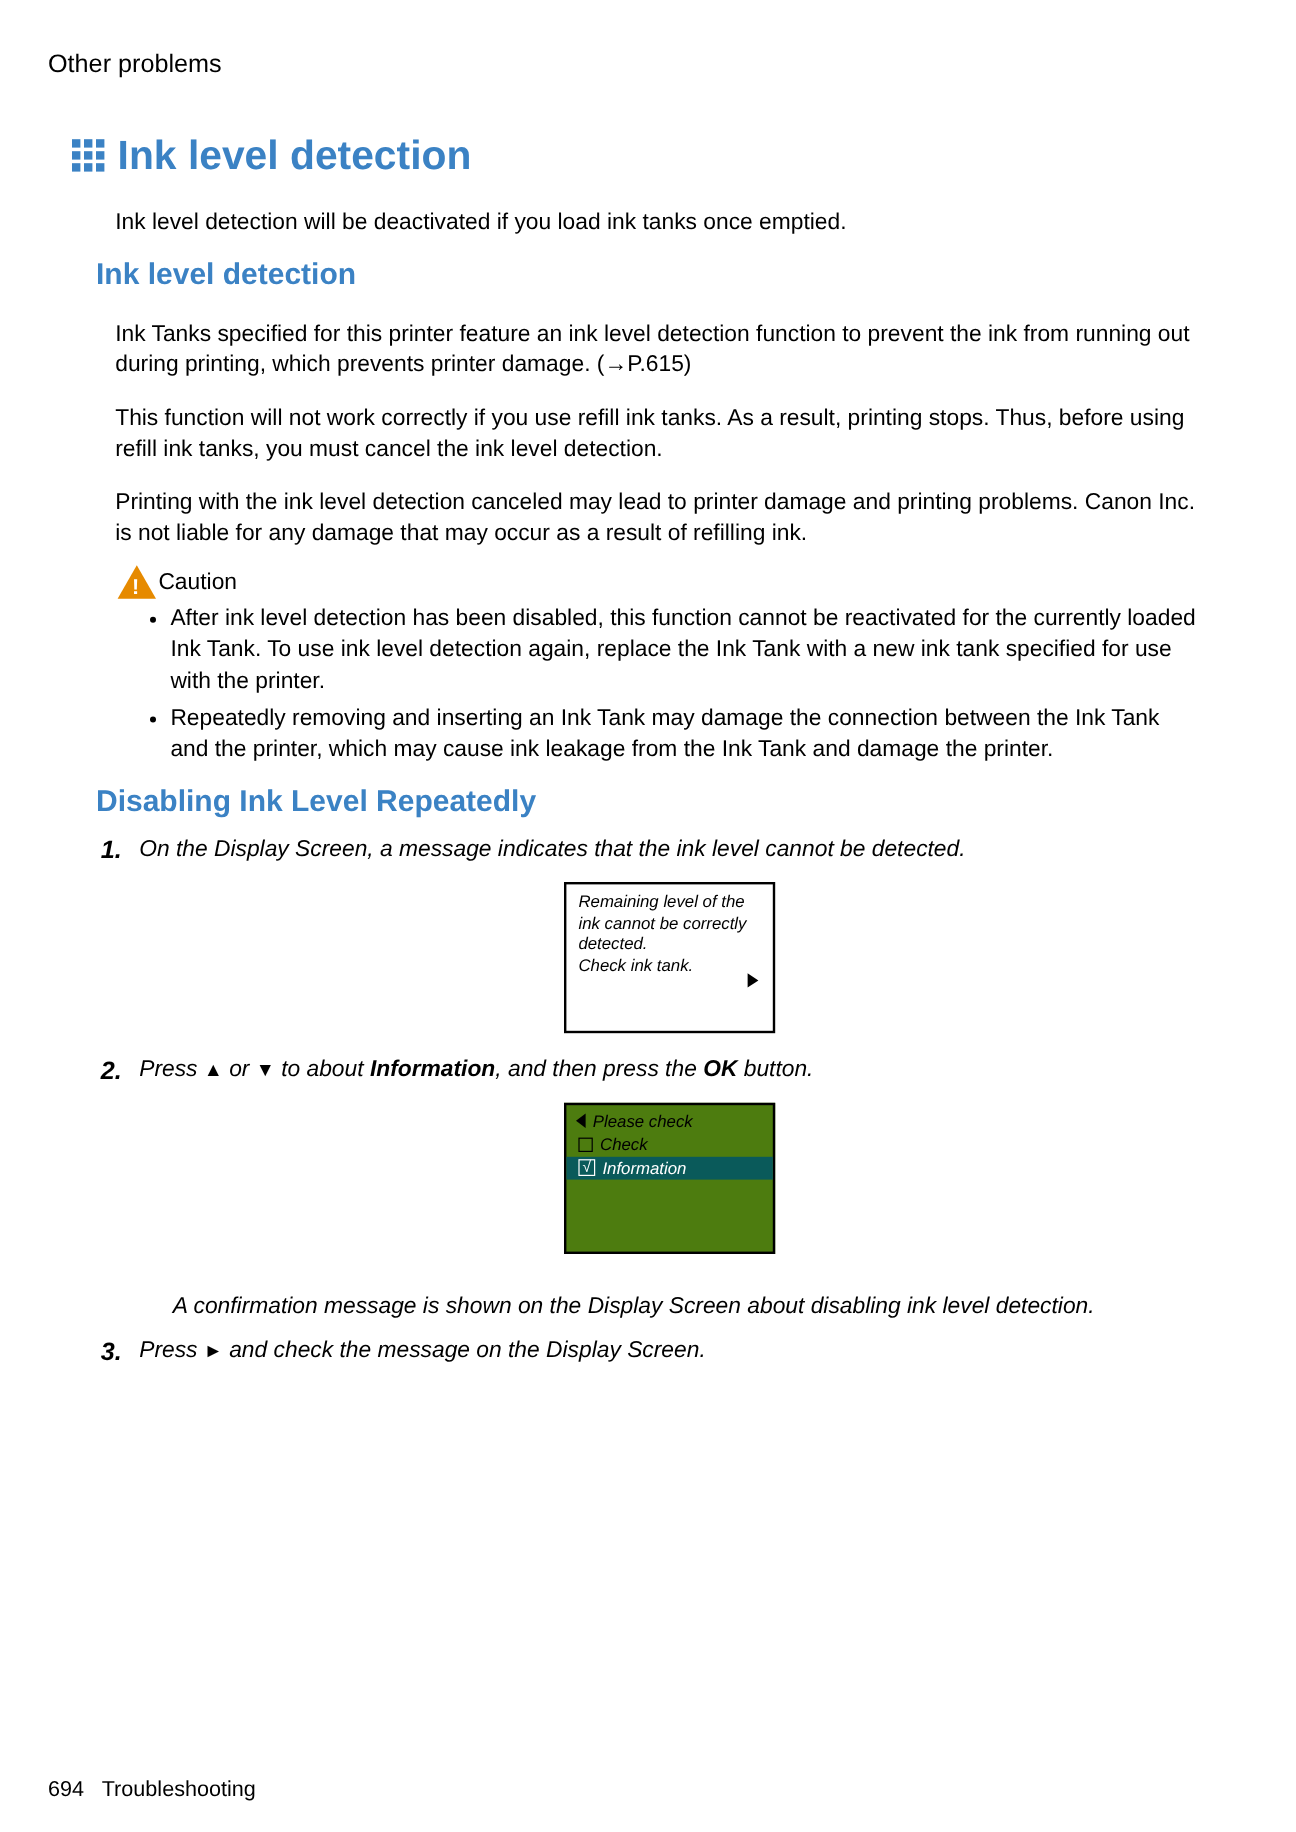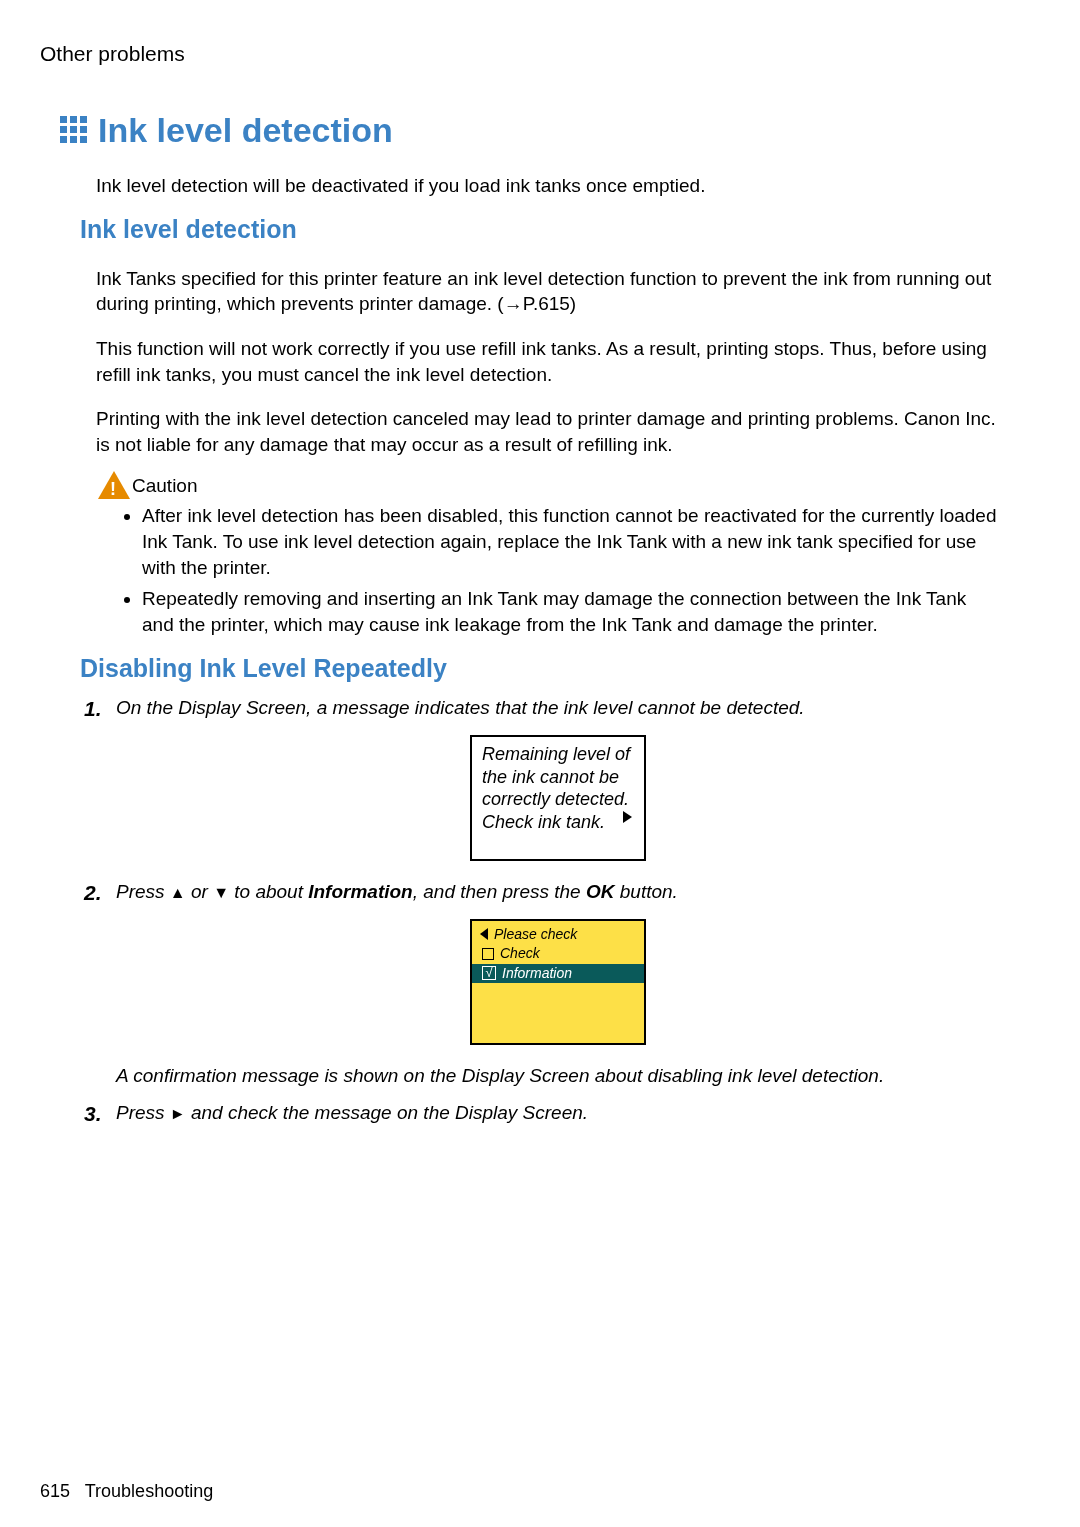"Remaining level of the ink" .display-screen { font-size: 18px -> 14px }
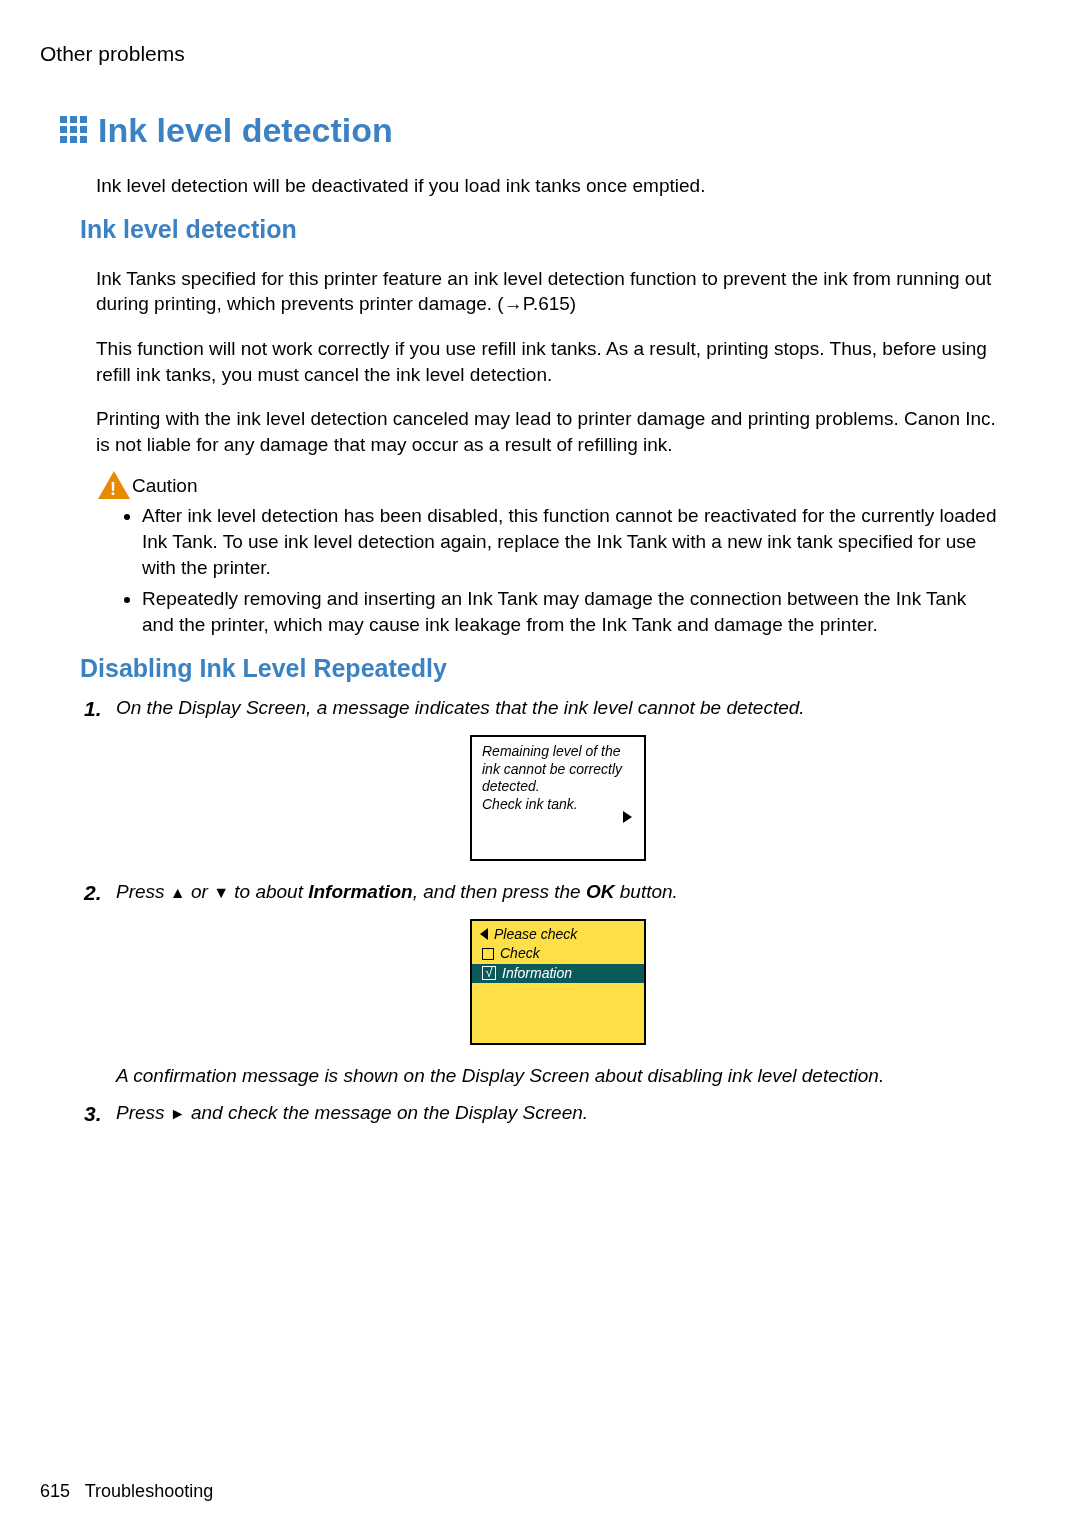"Please check" .menu-screen { background: #fde047 -> #4d7c0f; margin: 14px auto 18px auto -> 14px auto 31px auto }
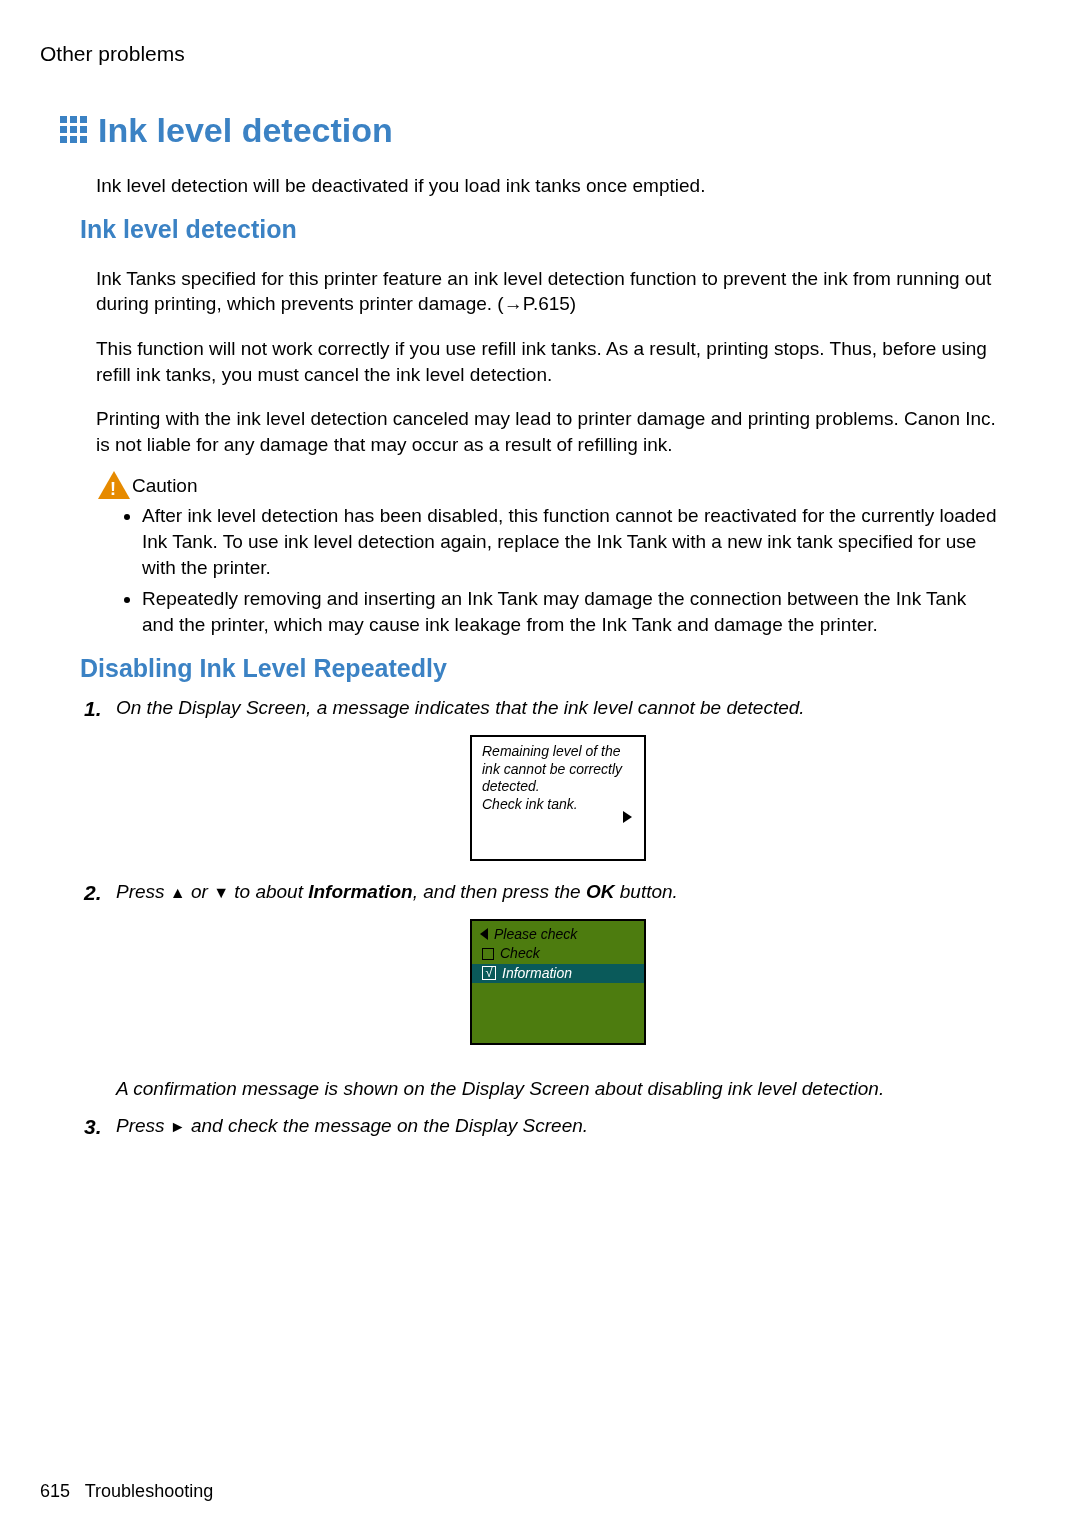"A confirmation message is shown" div { margin-left: none -> 28px }
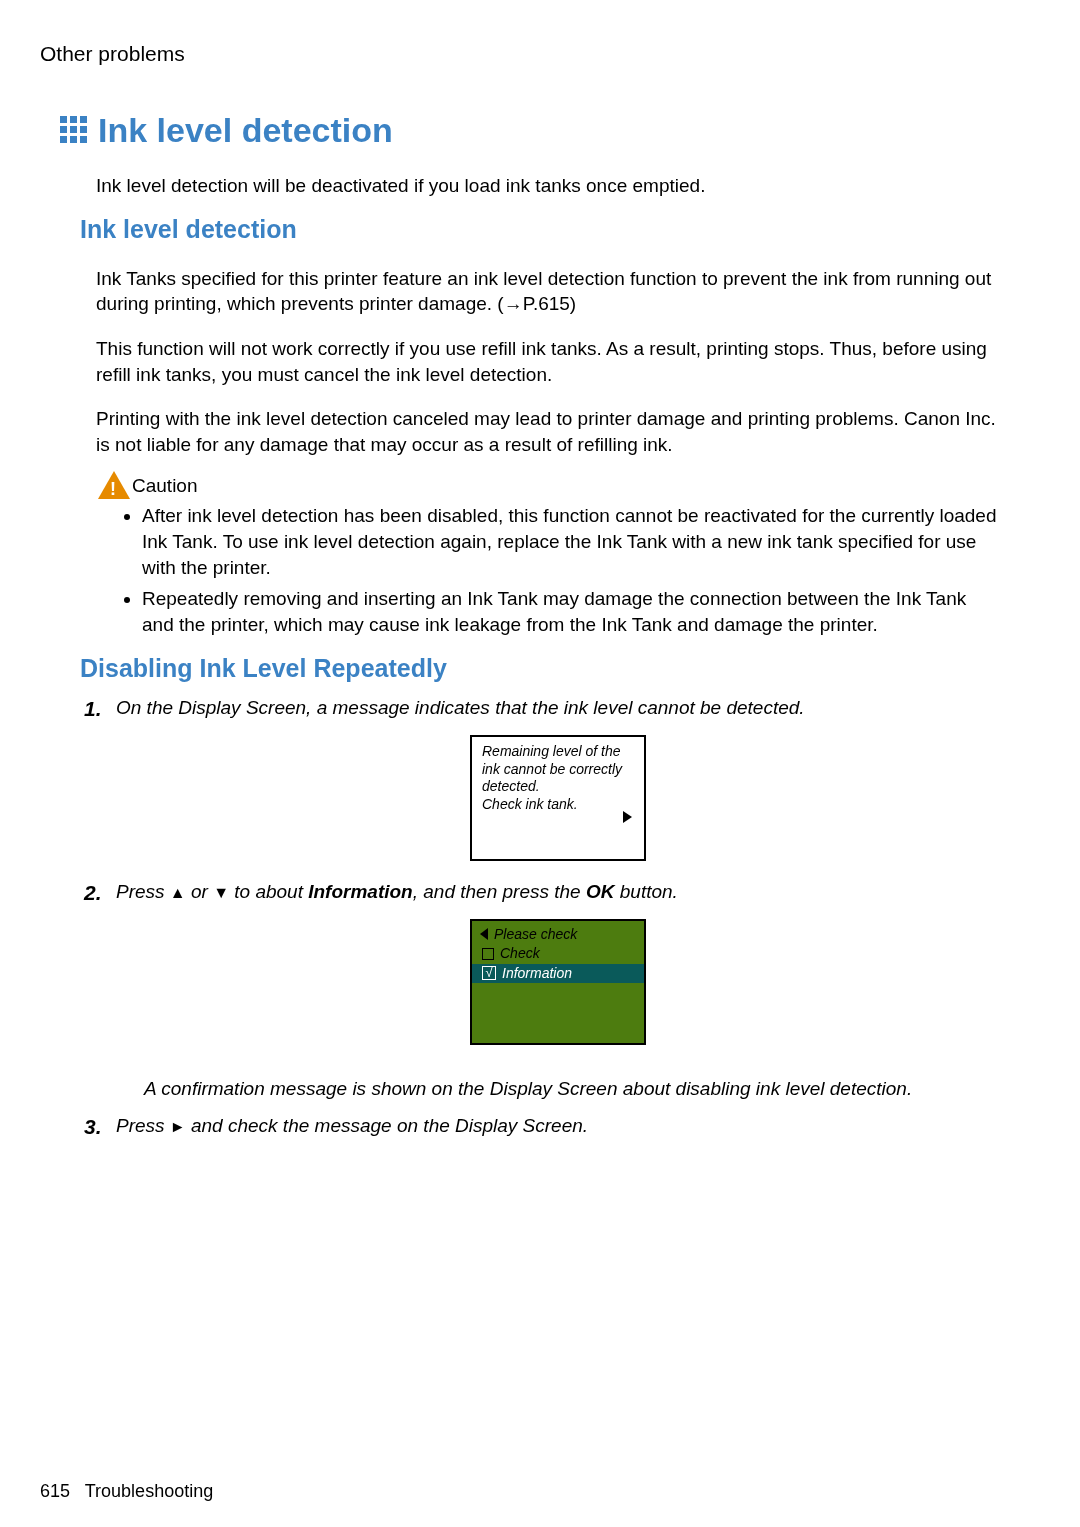"615" span { text: 615 -> 694 }
